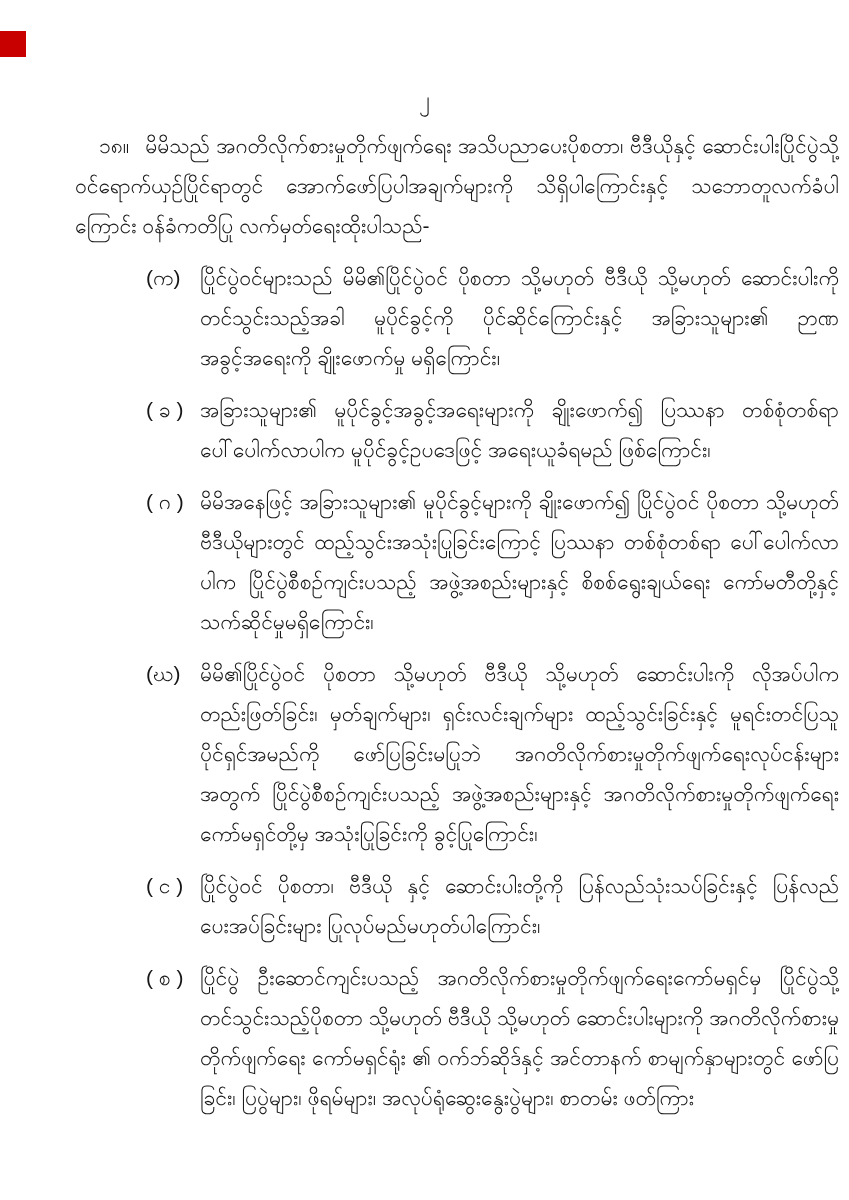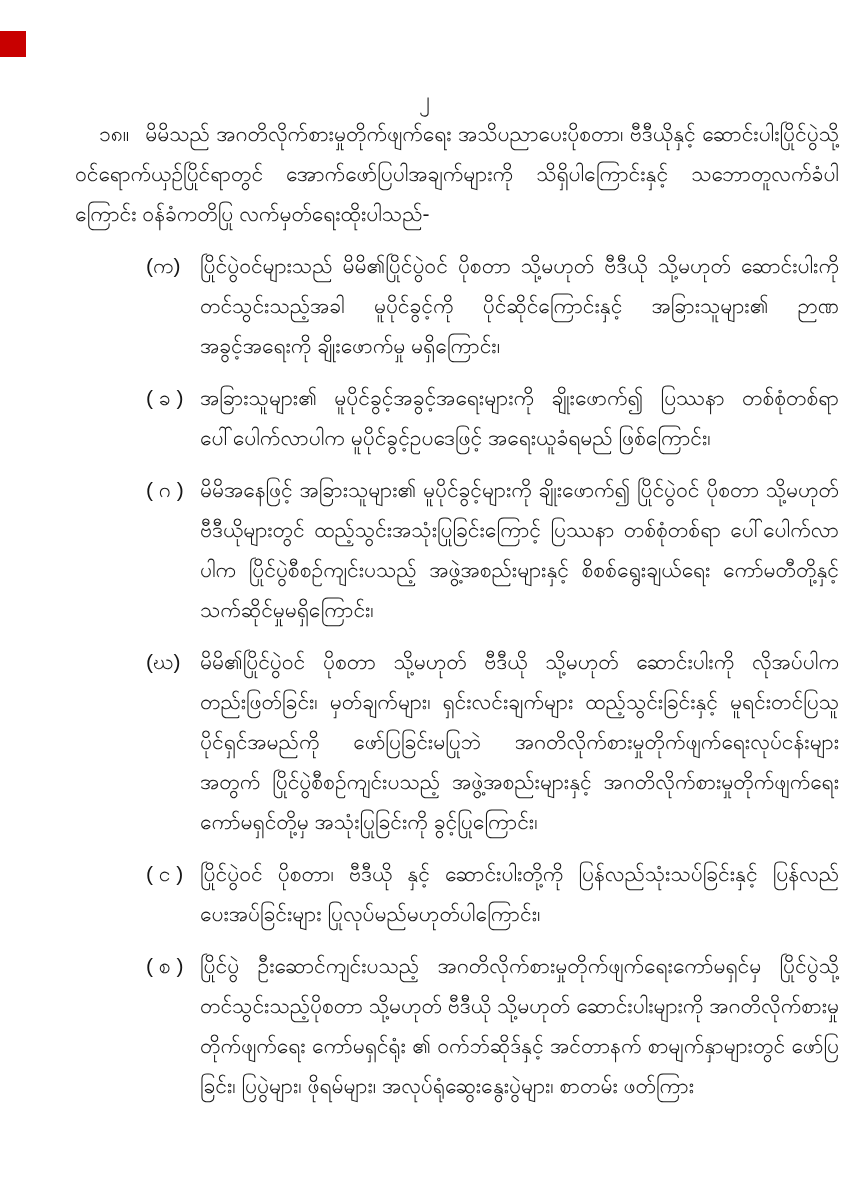"၁၈။ မိမိသည် အဂတိလိုက်စားမှုတိုက်ဖျက်ရေး" .intro { margin: 0 0 12px 0 -> 12px 0 12px 0 }
